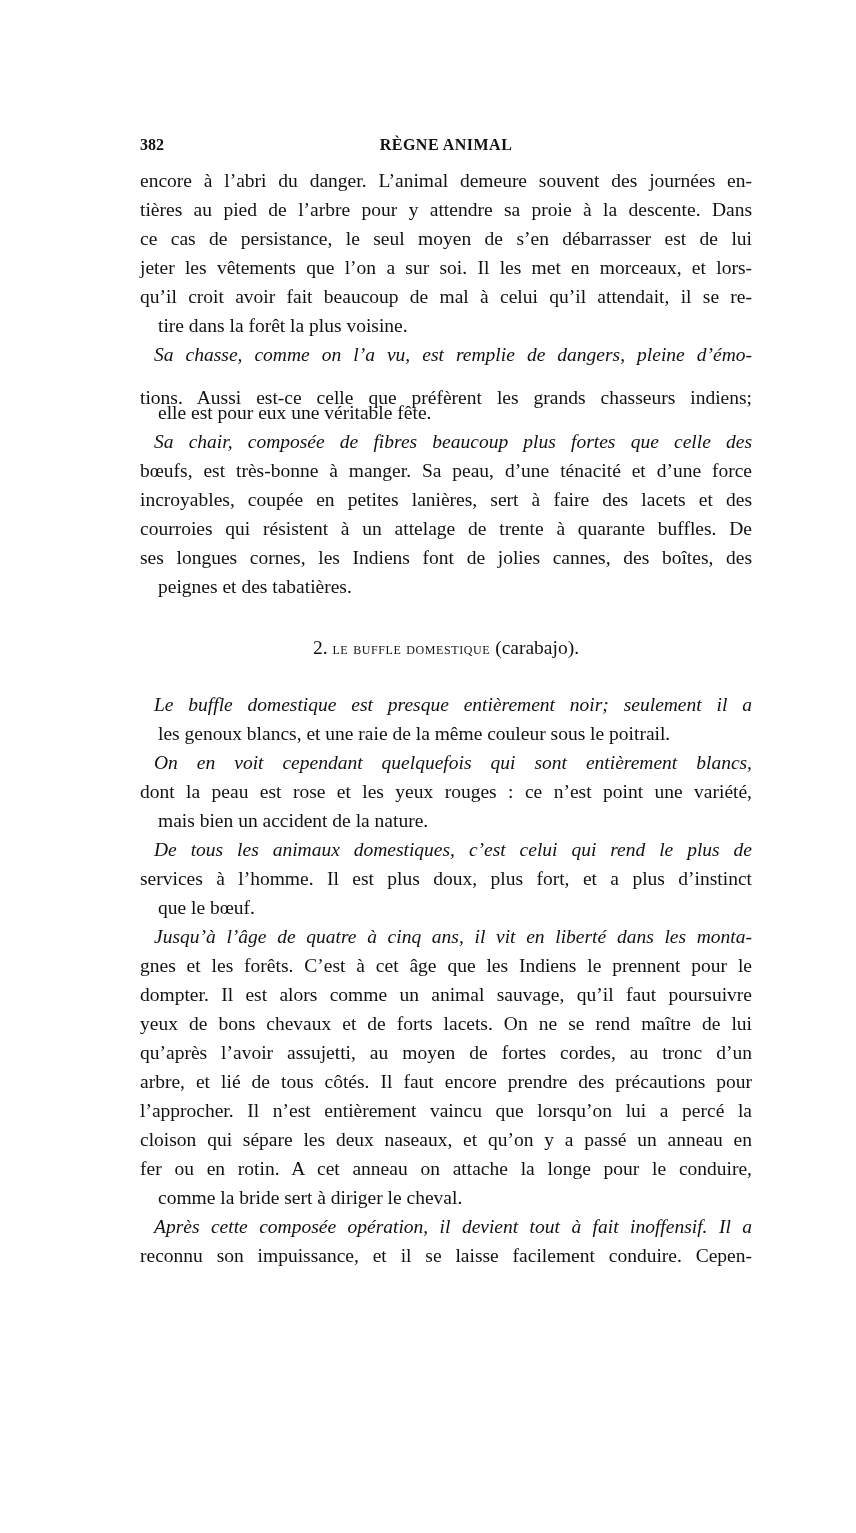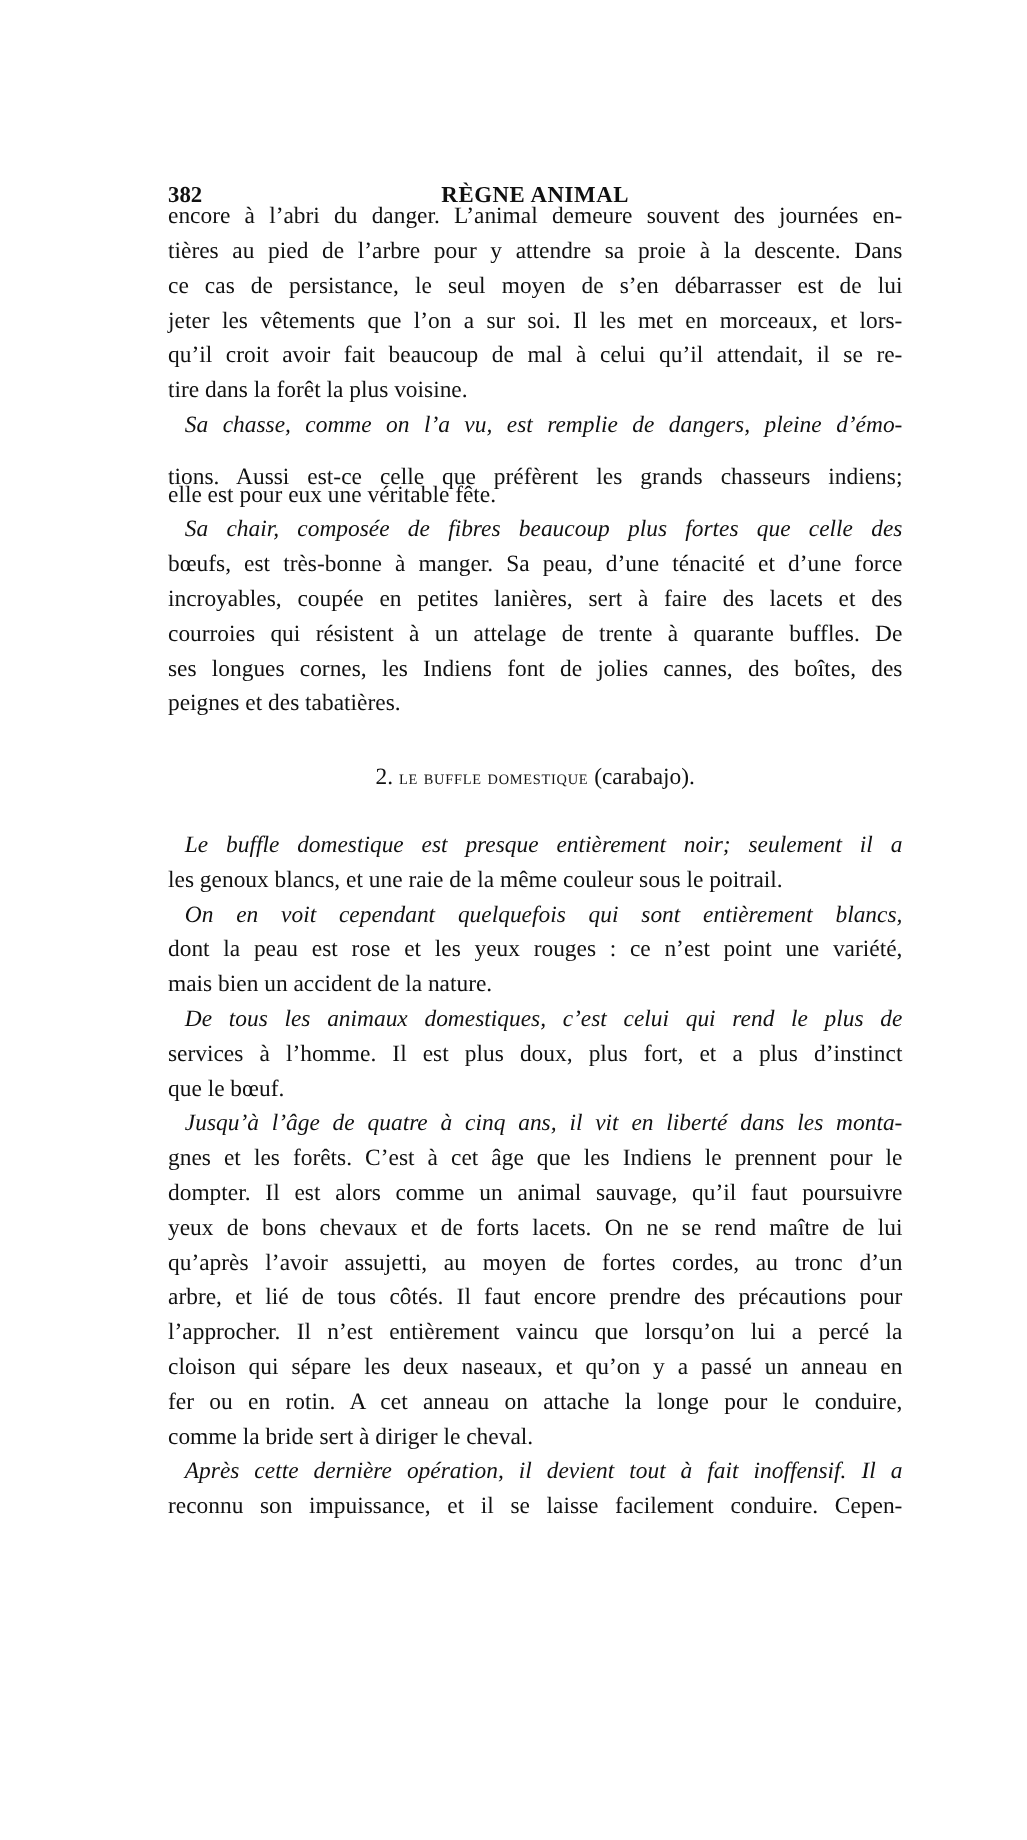"382" .header { font-size: 19px -> 16px; margin-top: 16px -> none }
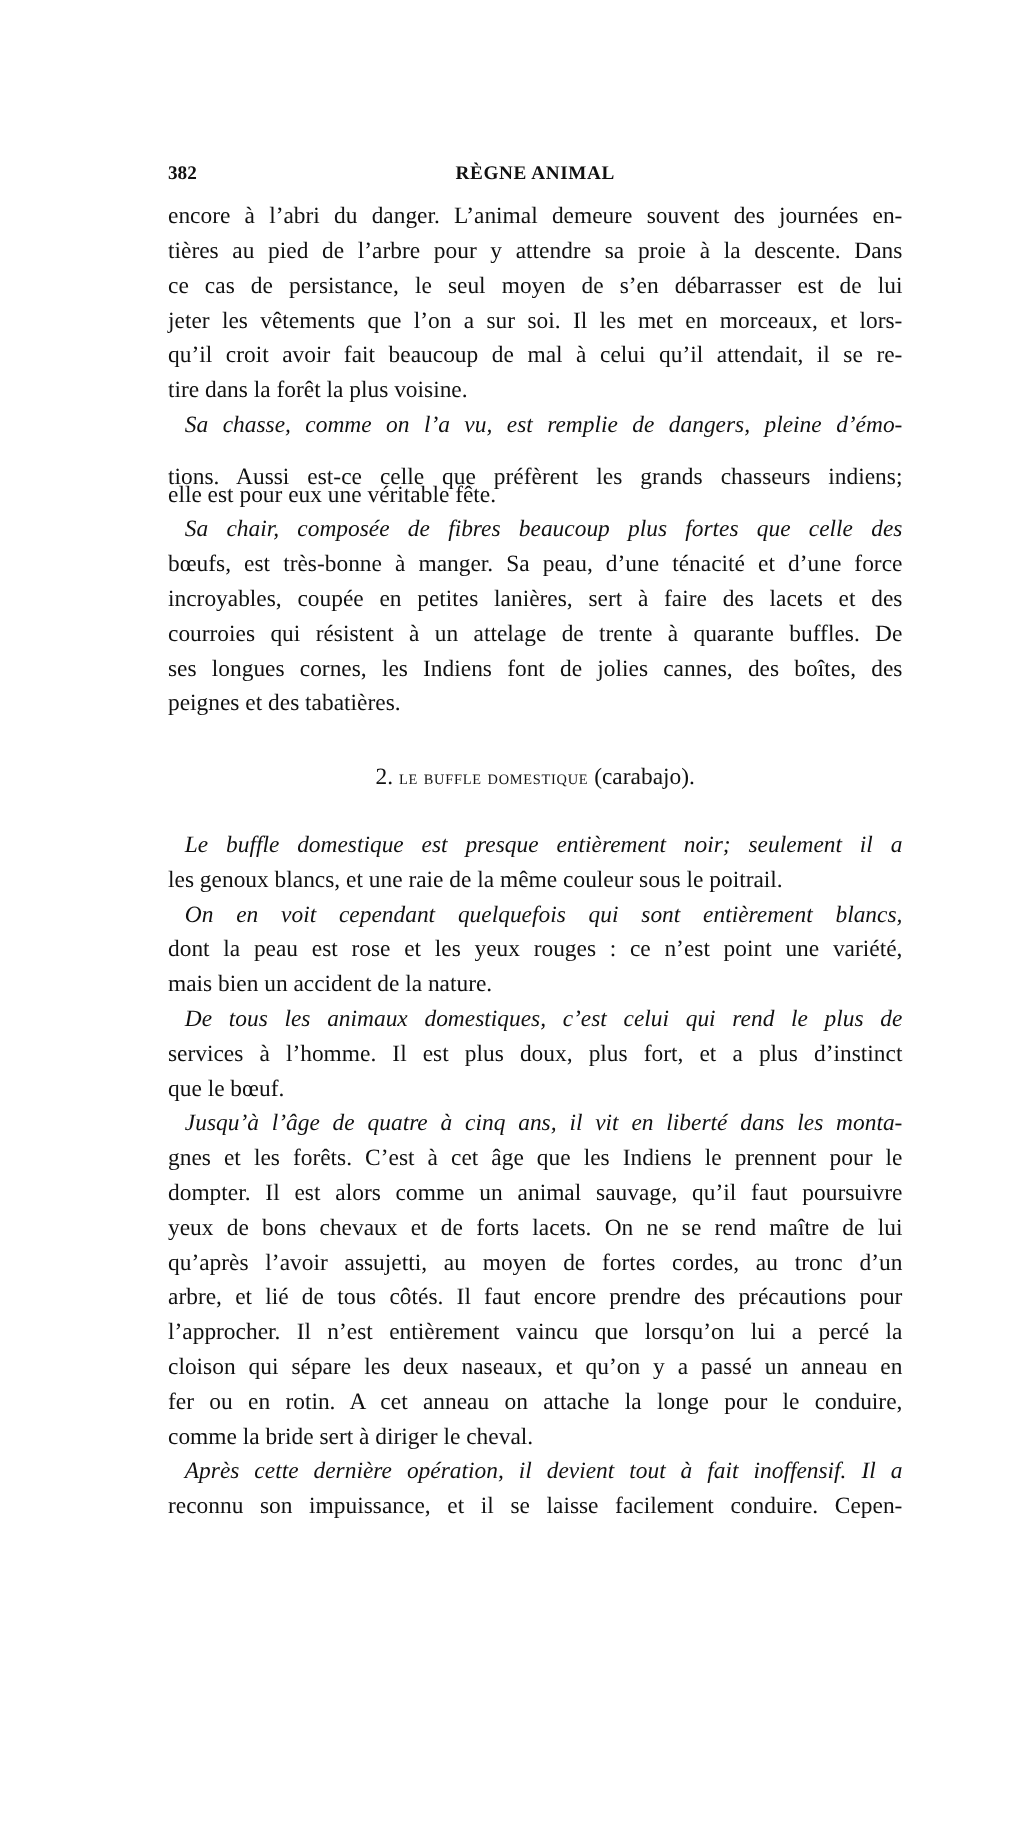"tire dans la forêt la" .line.last { margin-left: none -> 18px }
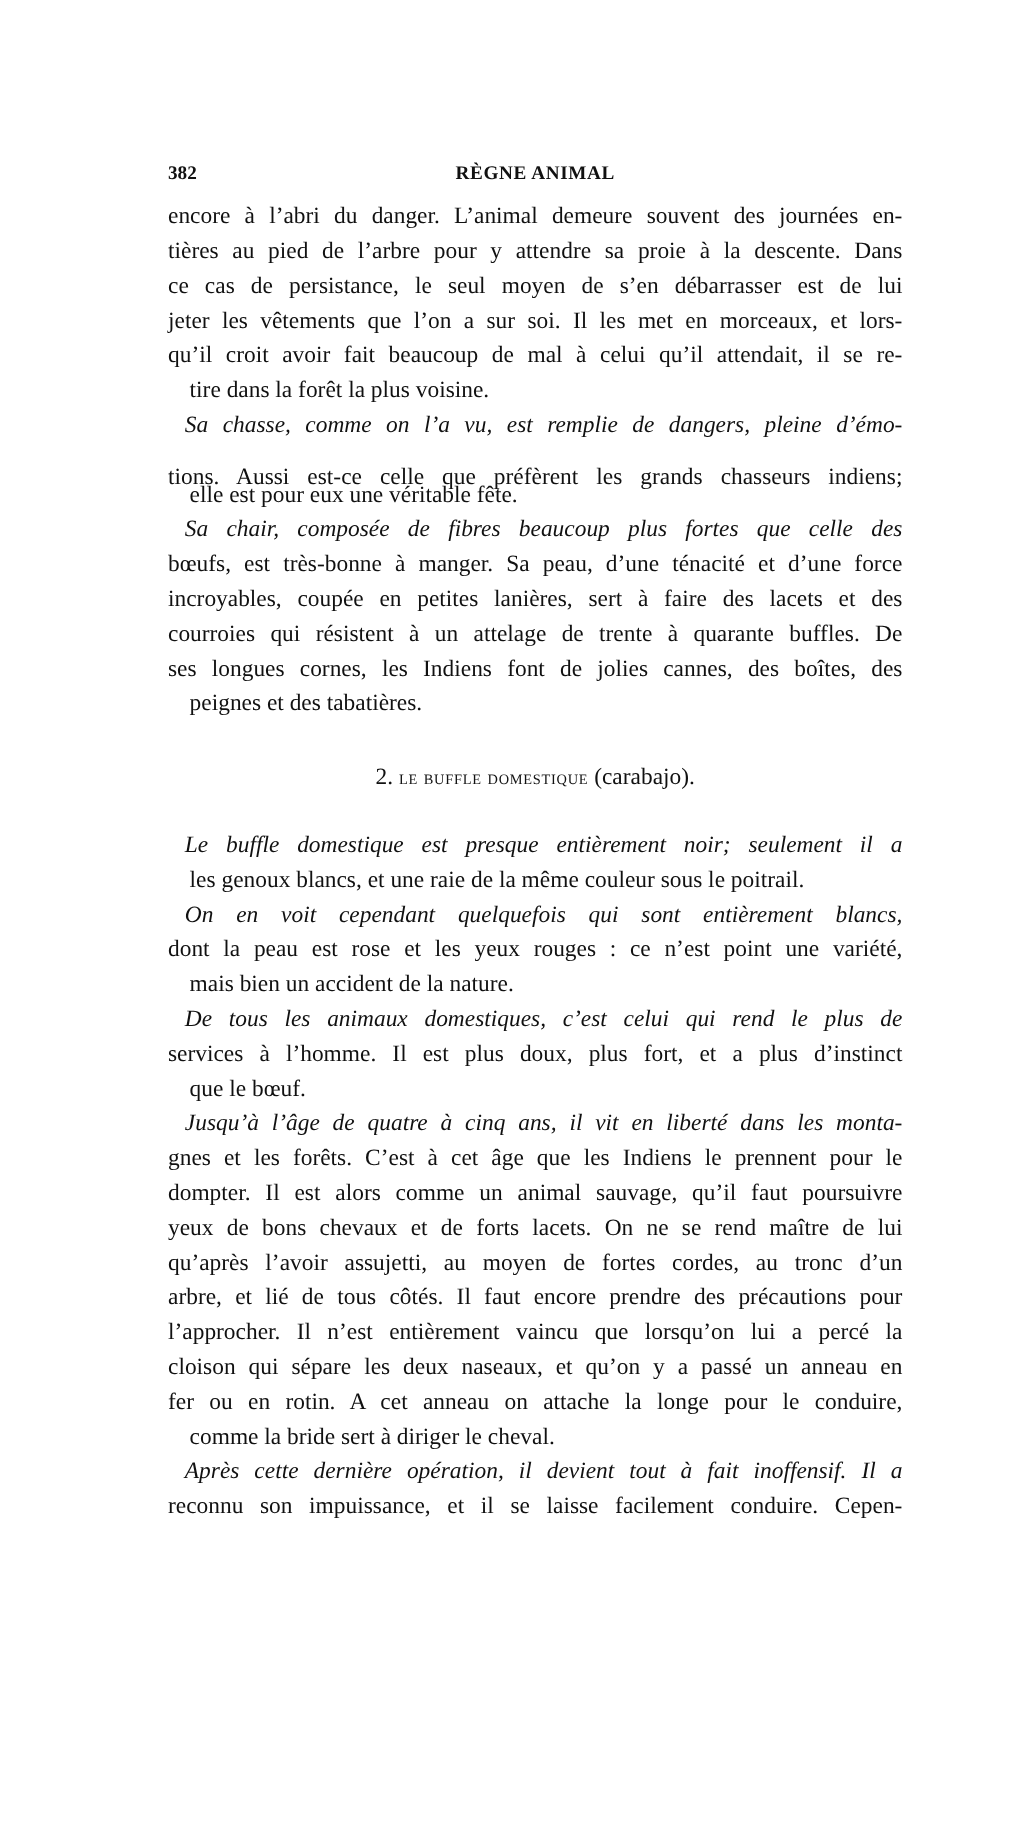"Après cette dernière opération, il" div.line { text: dernière -> composée }
